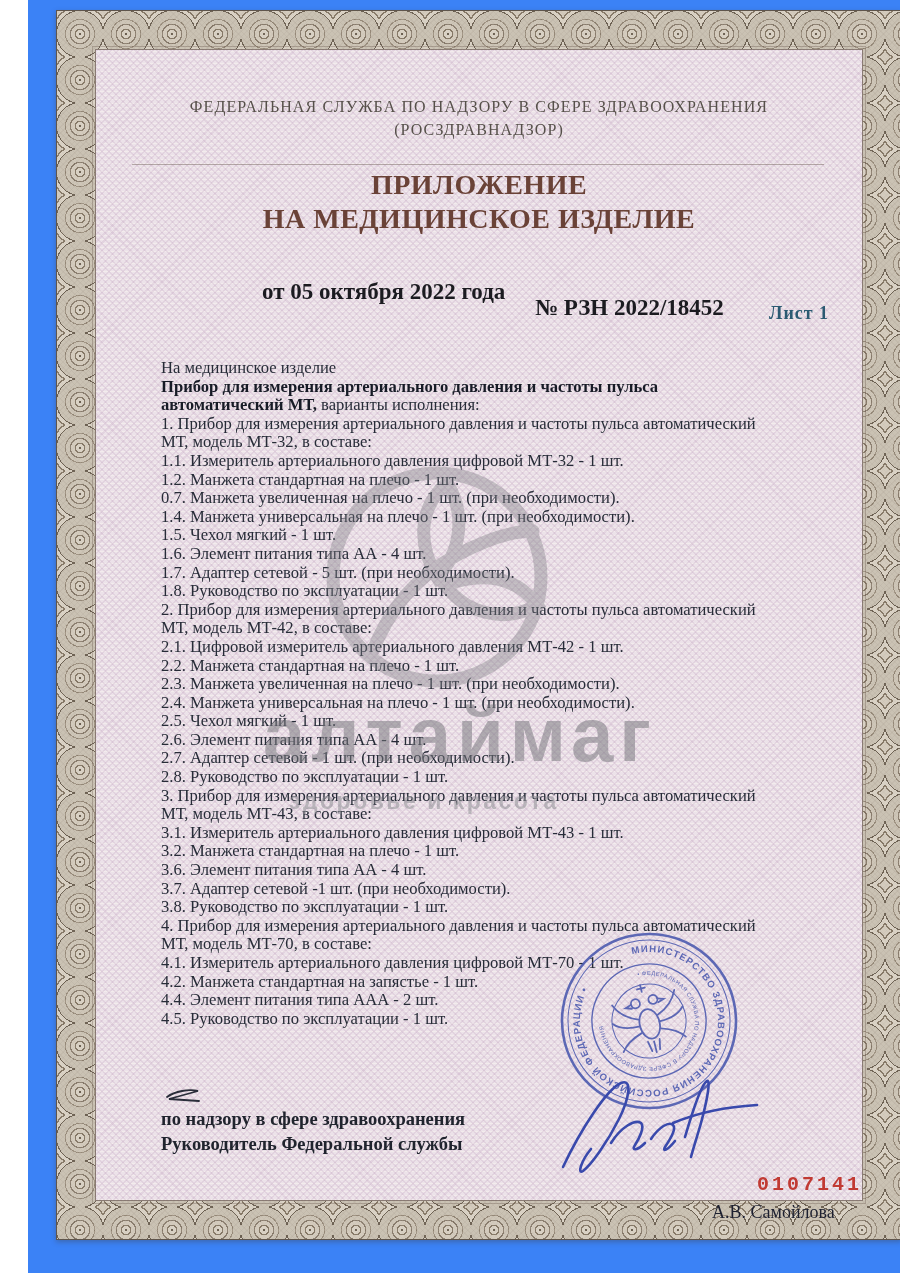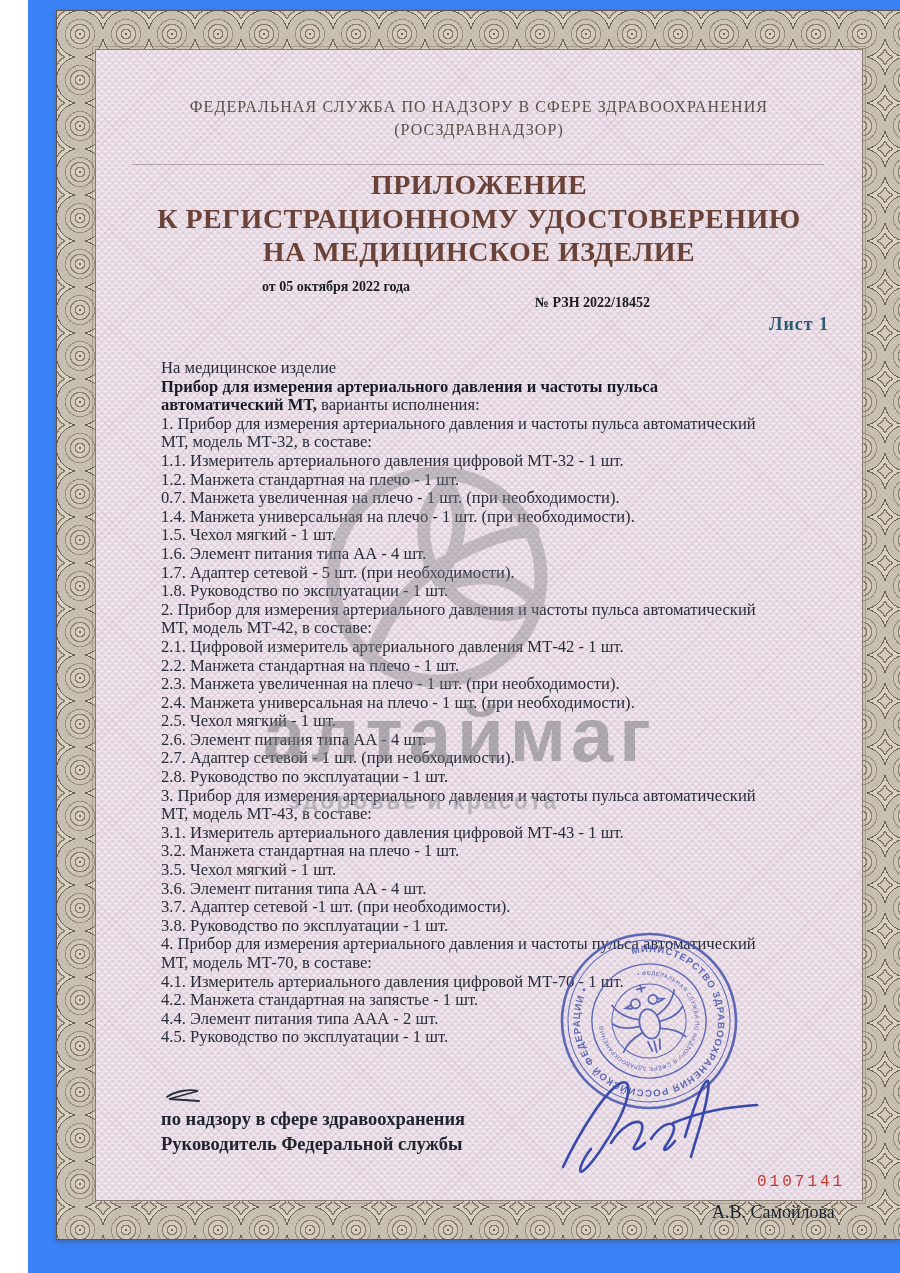"К РЕГИСТРАЦИОННОМУ УДОСТОВЕРЕНИЮ" div { html: <div>К РЕГИСТРАЦИОННОМУ УДОСТОВЕРЕНИЮ</div> -> none }
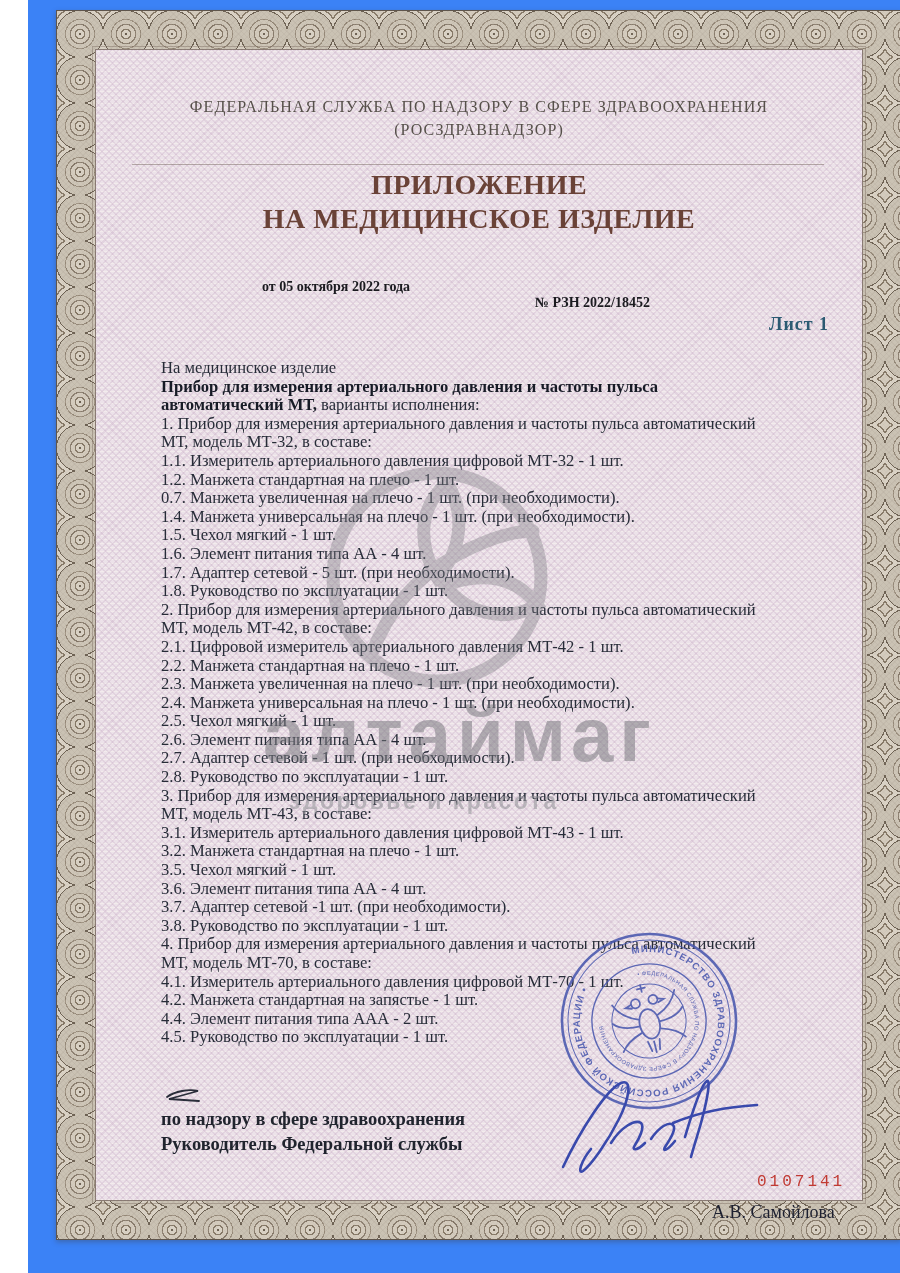"от 05 октября 2022 года" .date-row { font-size: 14px -> 23px }
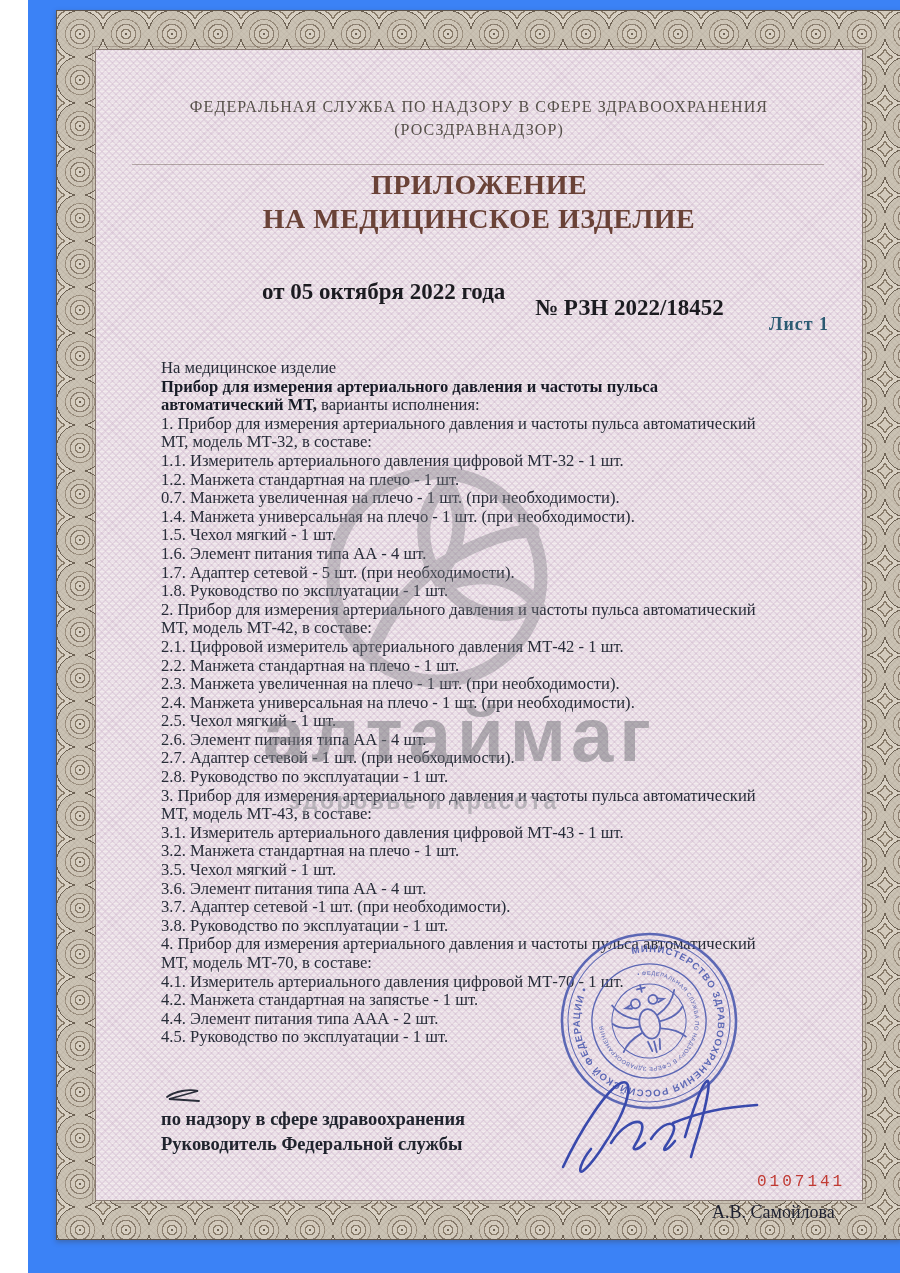"Лист 1" .sheet { top: 303px -> 292px }
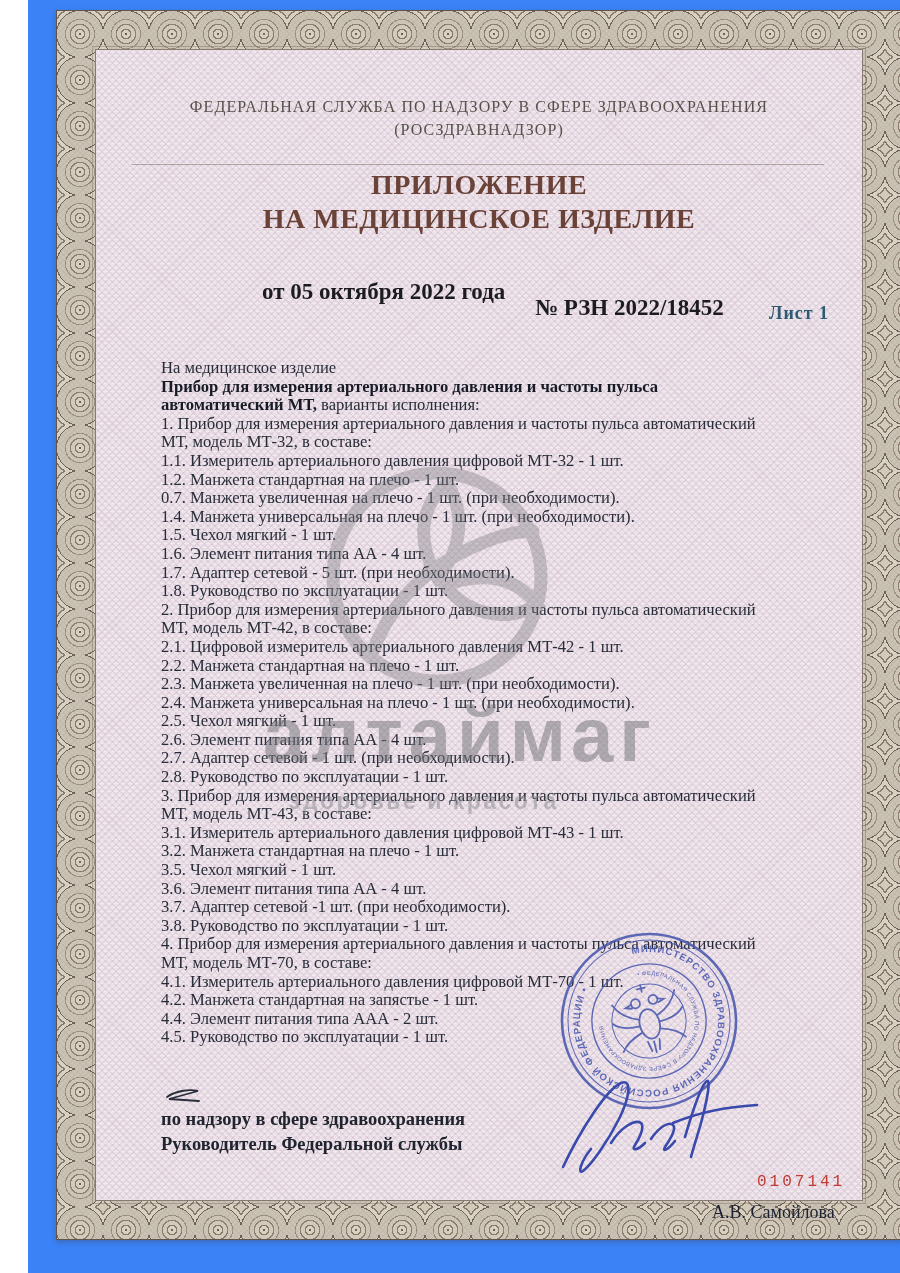"3.5. Чехол мягкий - 1" div.bline { html: <div>3.5. Чехол мягкий - 1 шт.</div> -> none }
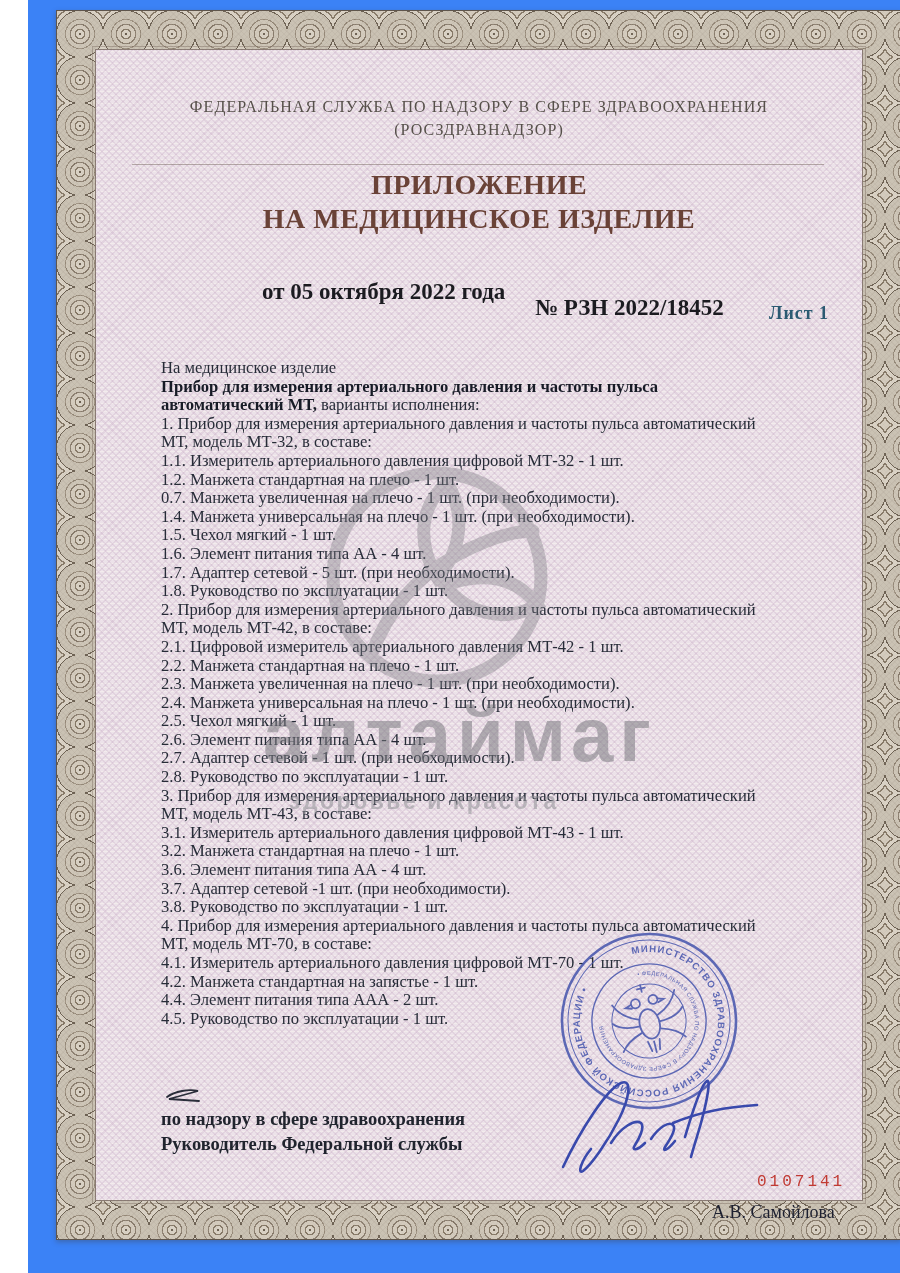"0107141" .serial { font-size: 16px -> 20px; font-weight: normal -> bold }
